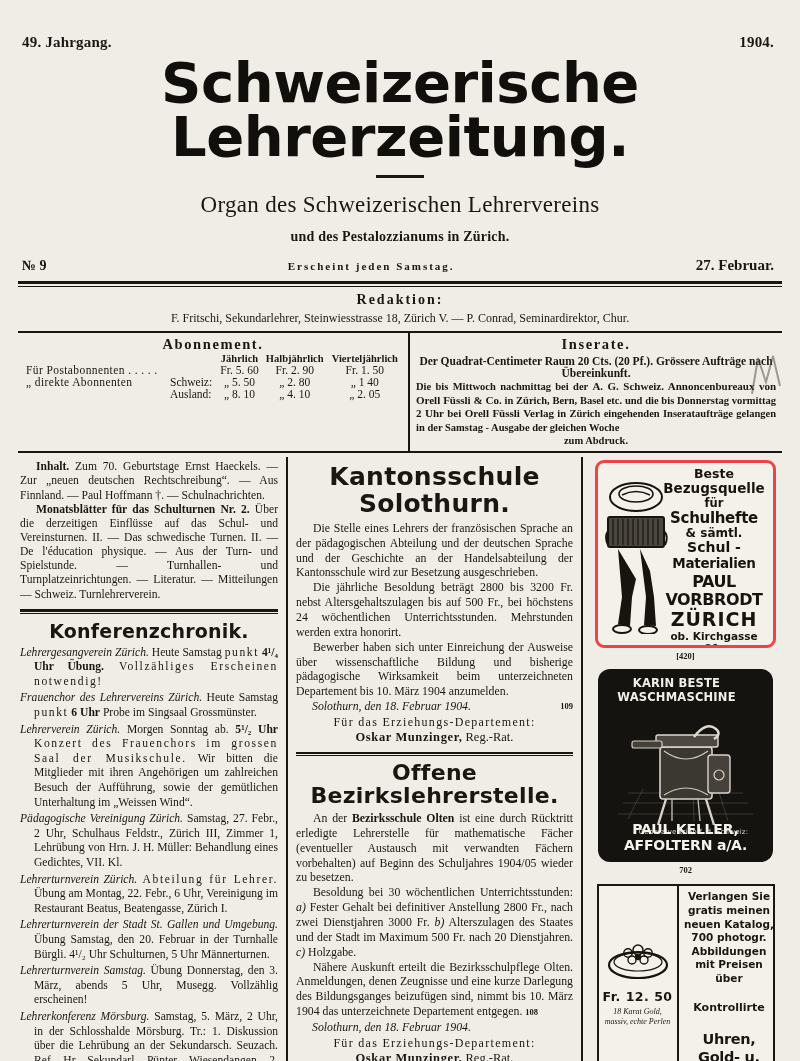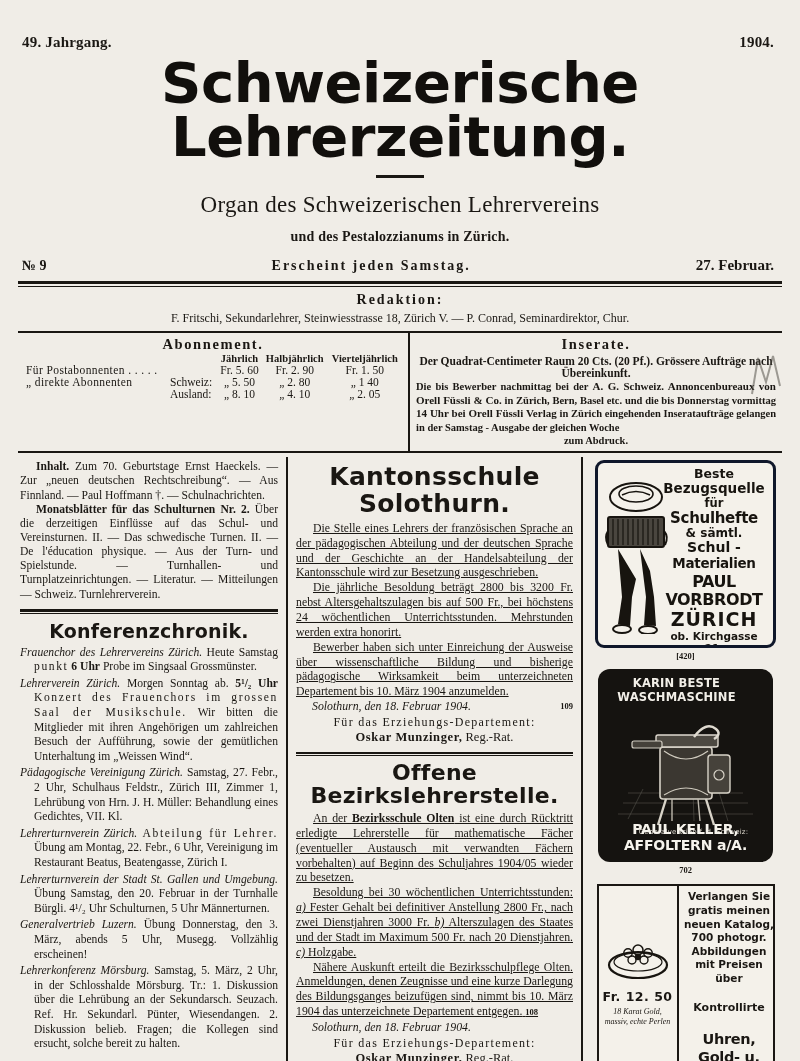"Erscheint jeden Samstag." .issueline .mid { font-size: 14px -> 11px }
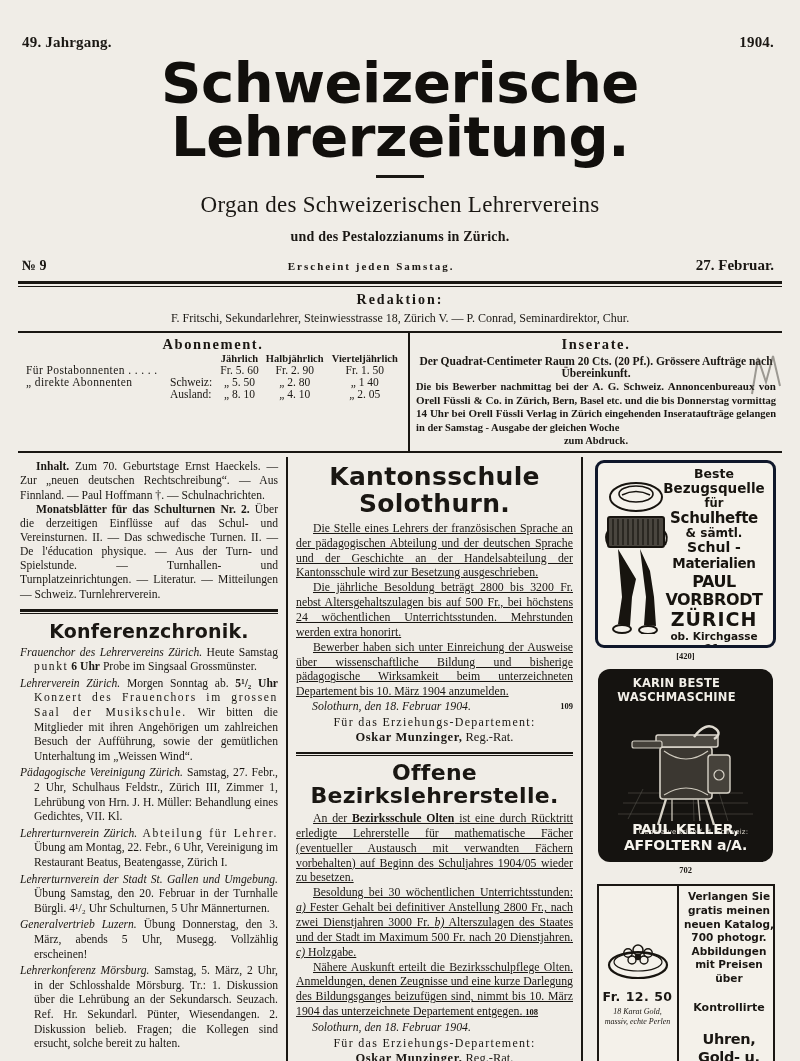"Die bis Bewerber nachmittag bei" span { text: Bewerber -> Mittwoch }
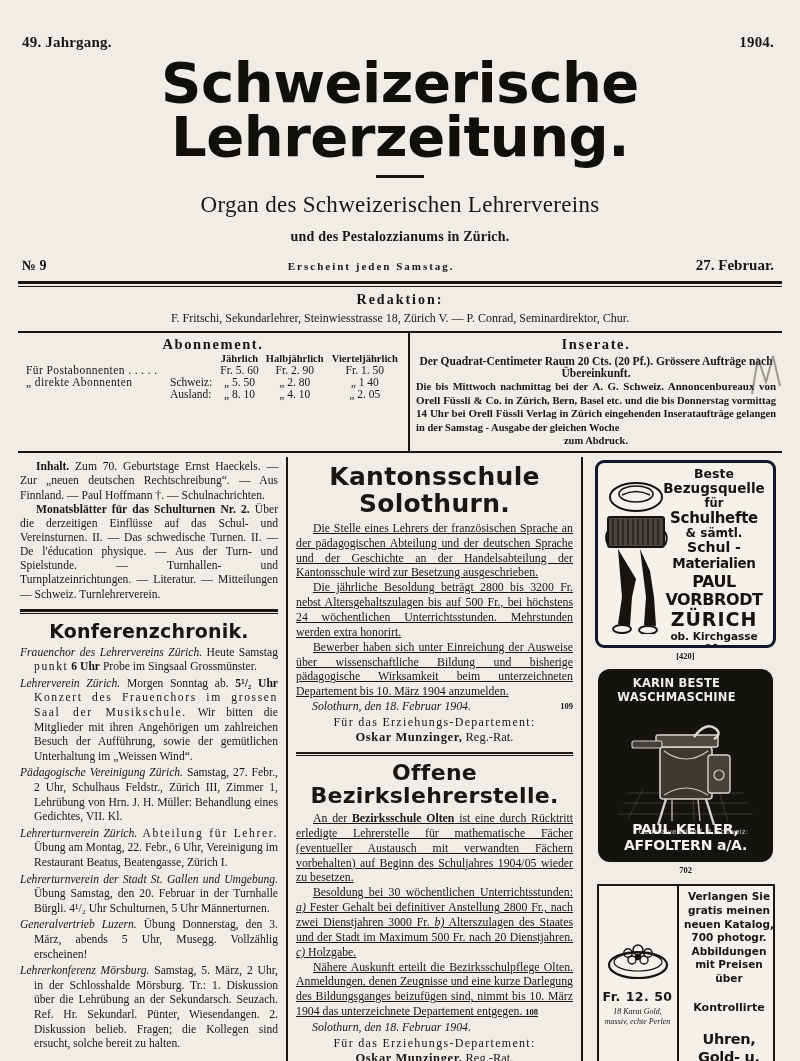"14 Uhr bei Orell Füssli" span.big { text: 14 -> 2 }
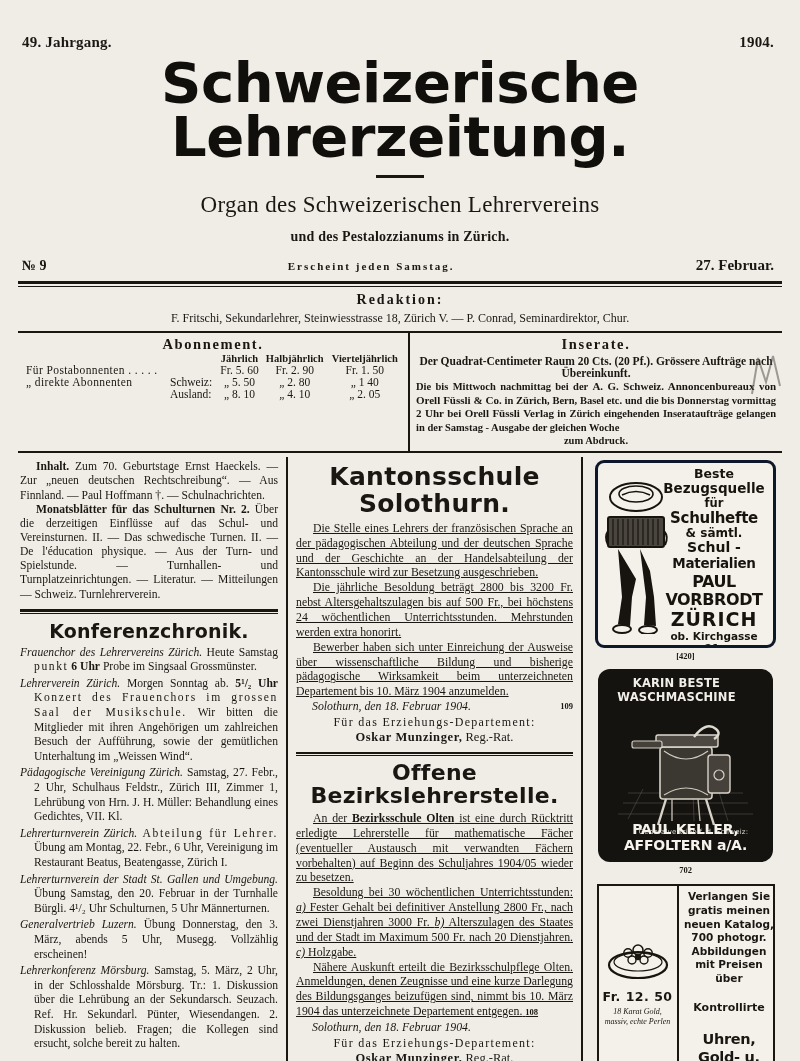"Beste" .ad1 { border: 3px solid #0f172a -> 3px solid #ef4444 }
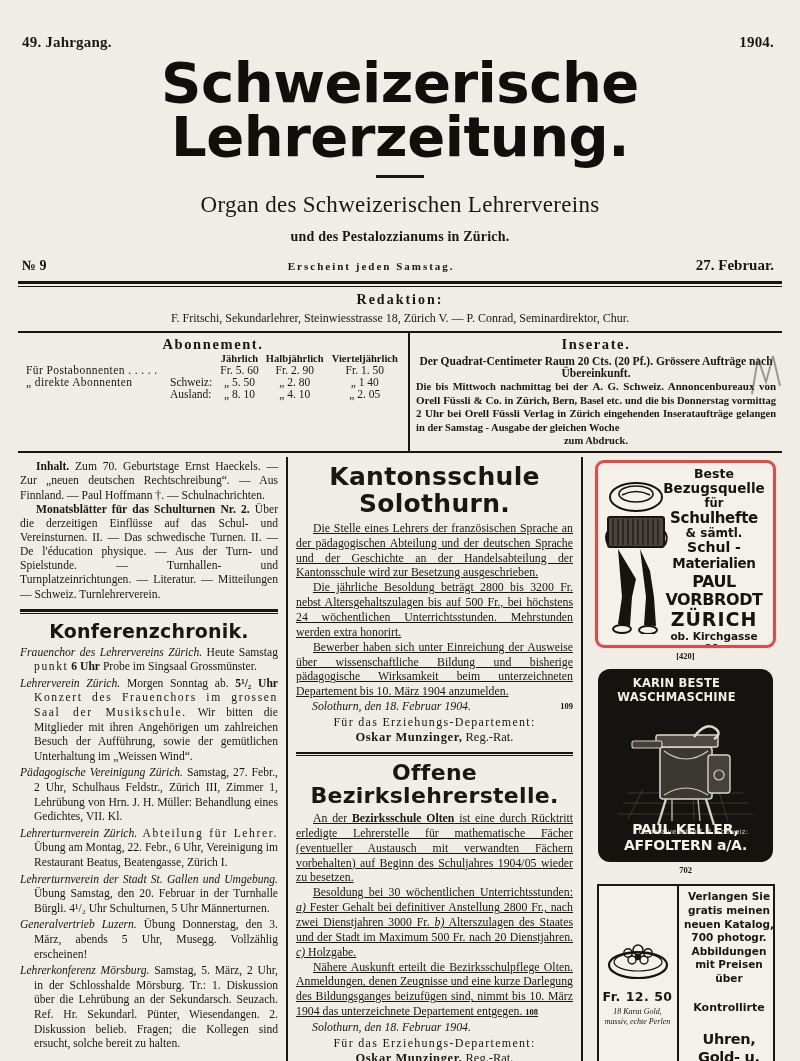"Die Stelle eines Lehrers der" .adbody p { text-decoration: underline -> none }
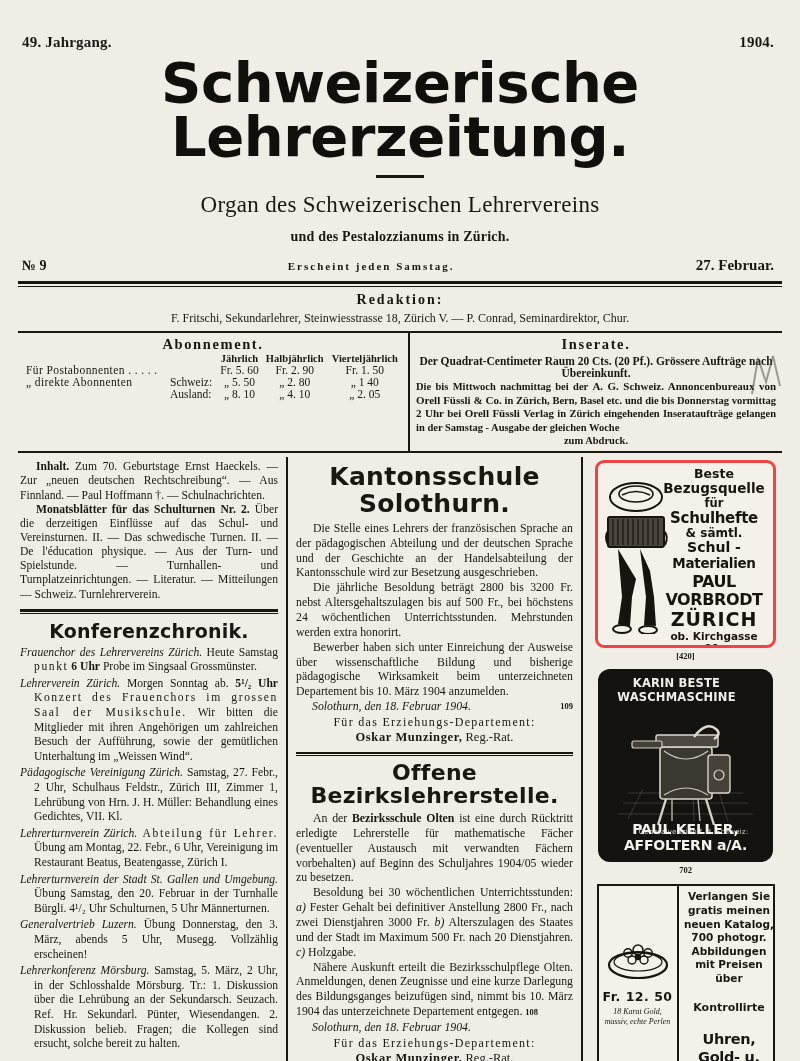"Lehrergesangverein Zürich. Heute Samstag" div.entry { html: none -> <div> <i>Lehrergesangverein Zürich.</i><span> Heute Samstag </span><span>punkt</span> <b>4¹/₄ Uhr Übung.</b><span> Vollzähliges Erscheinen notwendig!</span> </div> }
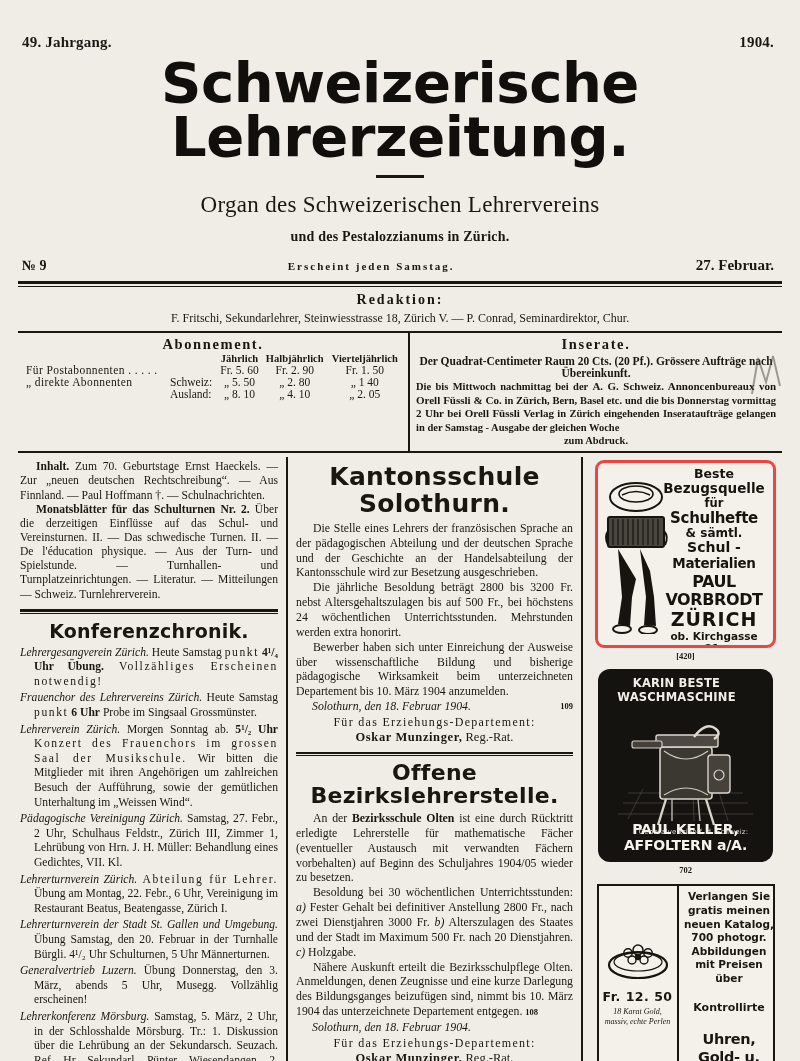"Generalvertrieb Luzern." i { text: Generalvertrieb Luzern -> Lehrerturnverein Samstag }
